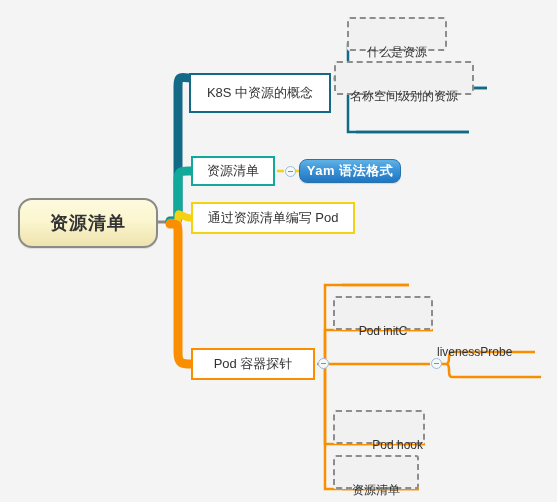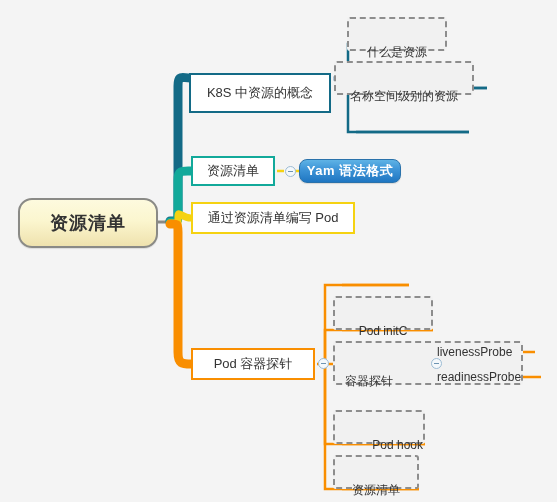"容器探针" div.node { html: <div> <span>容器探针</span> </div> -> none }
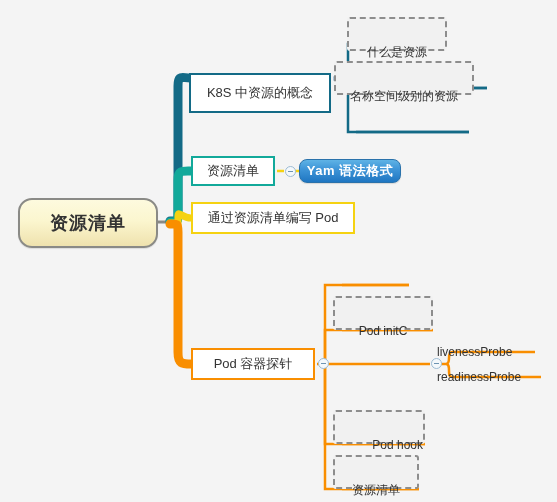"readinessProbe" div.node { html: <div> <span>readinessProbe</span> </div> -> none }
